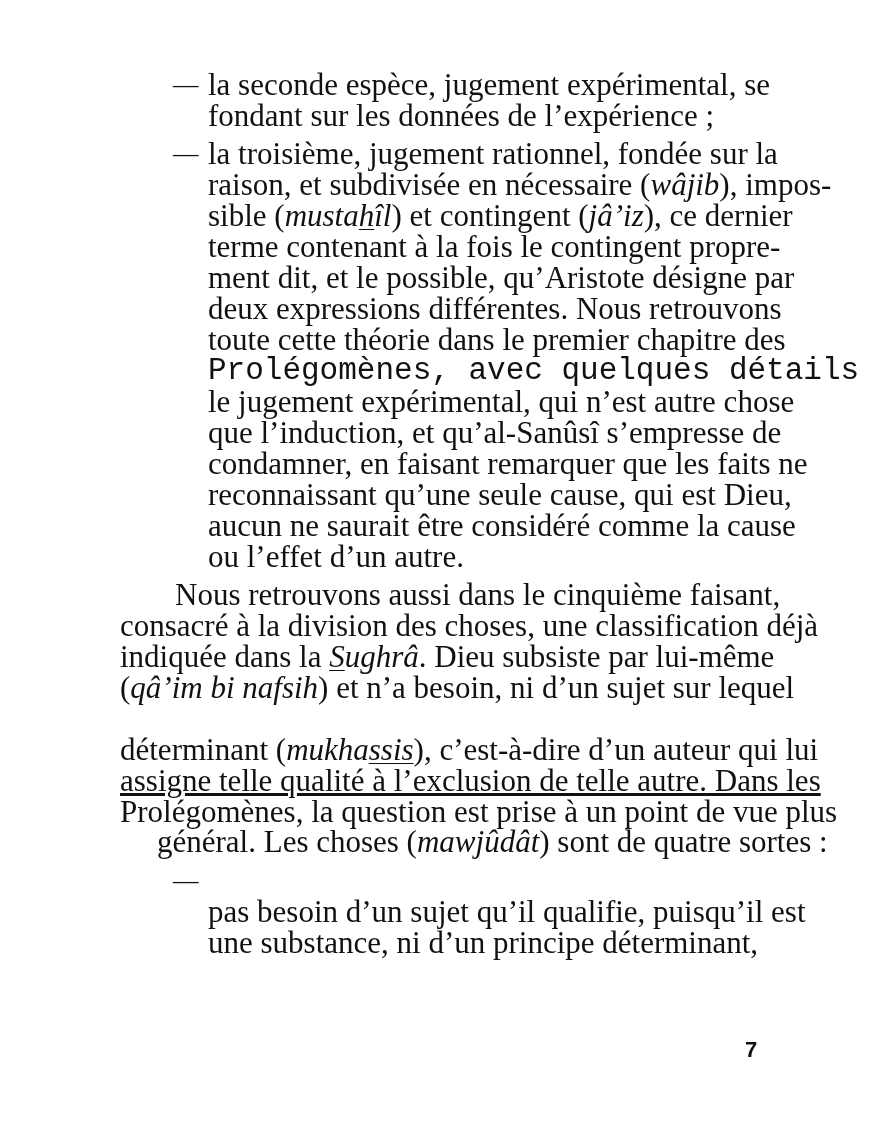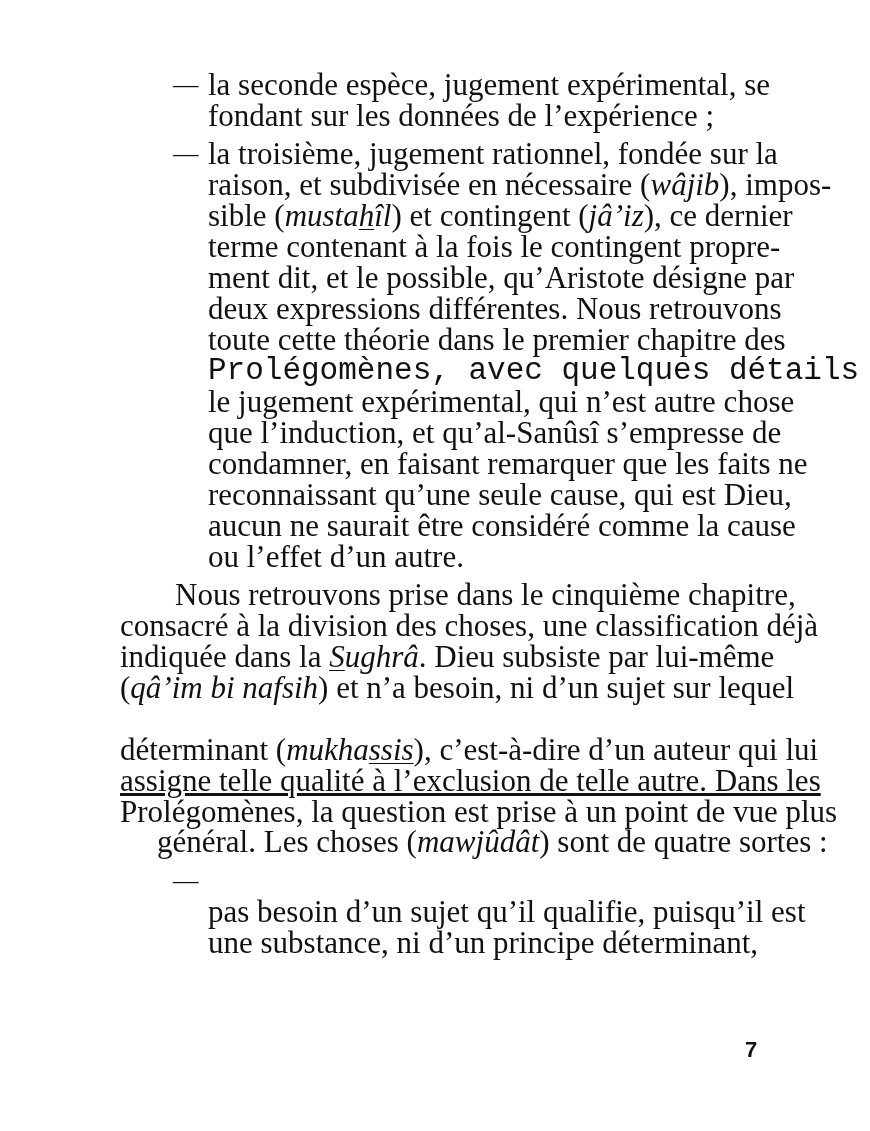"Nous retrouvons prise dans le" div.line { text: prise dans le cinquième chapitre -> aussi dans le cinquième faisant }
